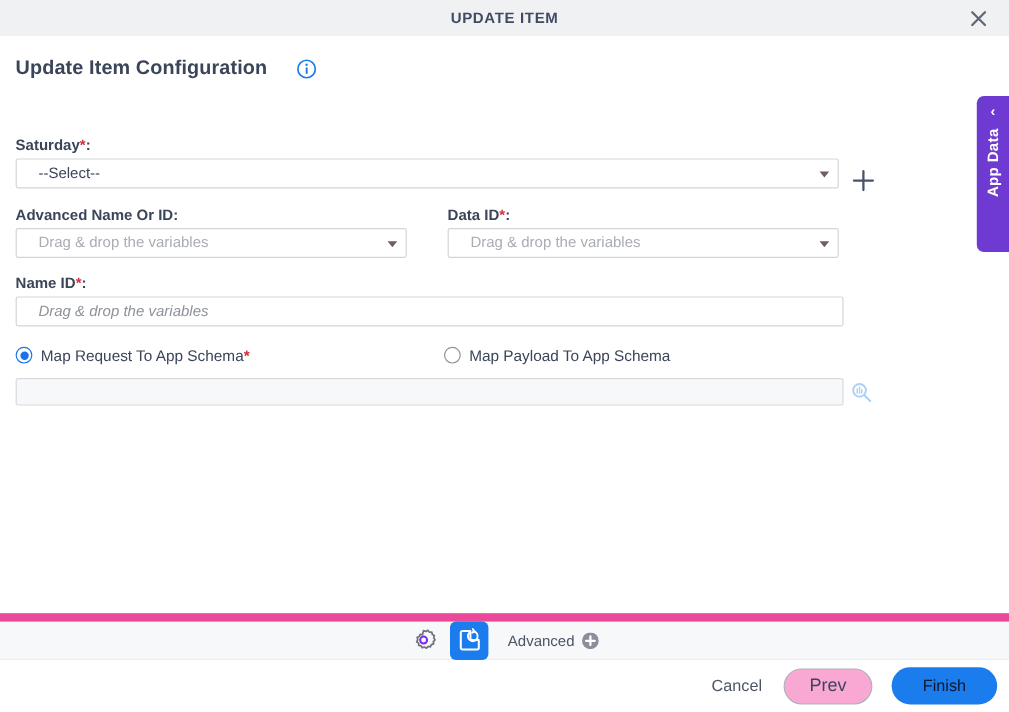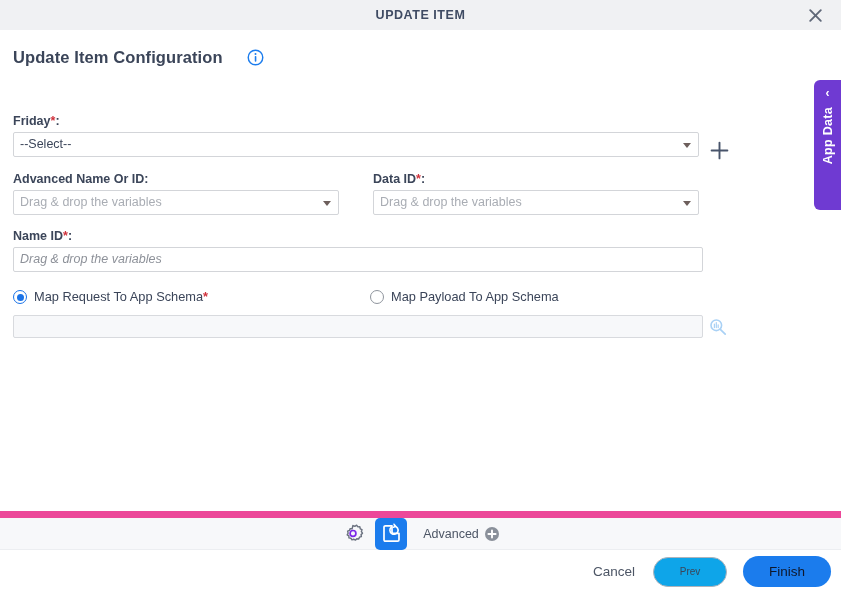"Friday" span { text: Friday -> Saturday }
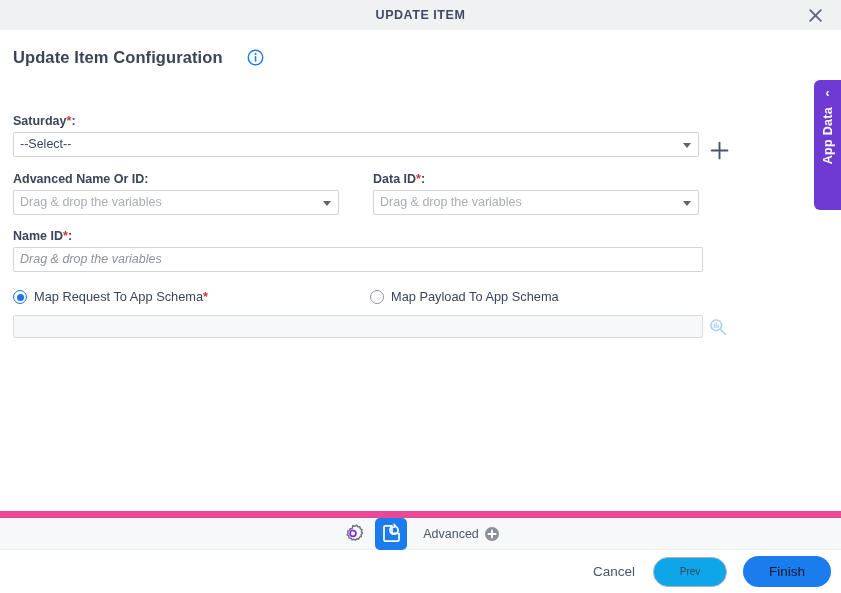"--Select--" .ctl .txt { margin-left: none -> 12px }
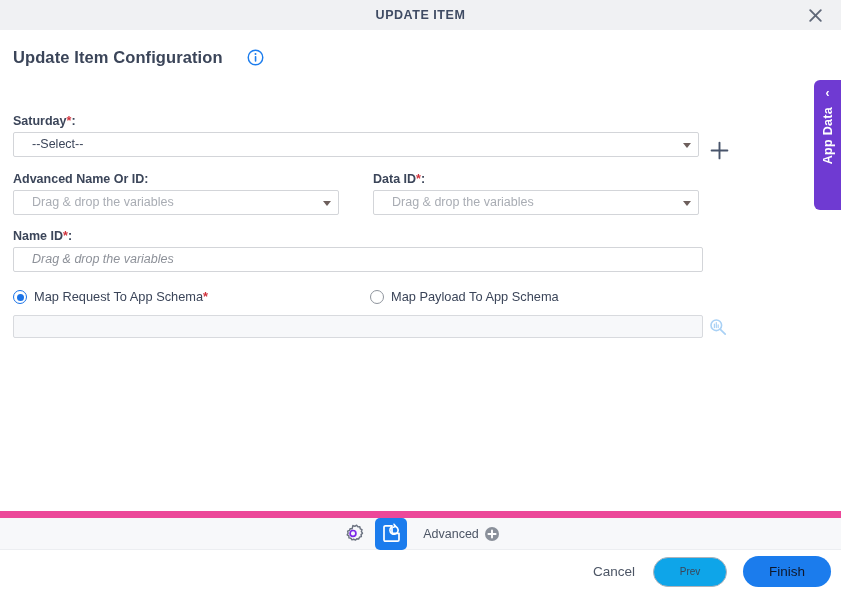"Map Request To App Schema*" .radio-opt { align-items: flex-end -> flex-start }
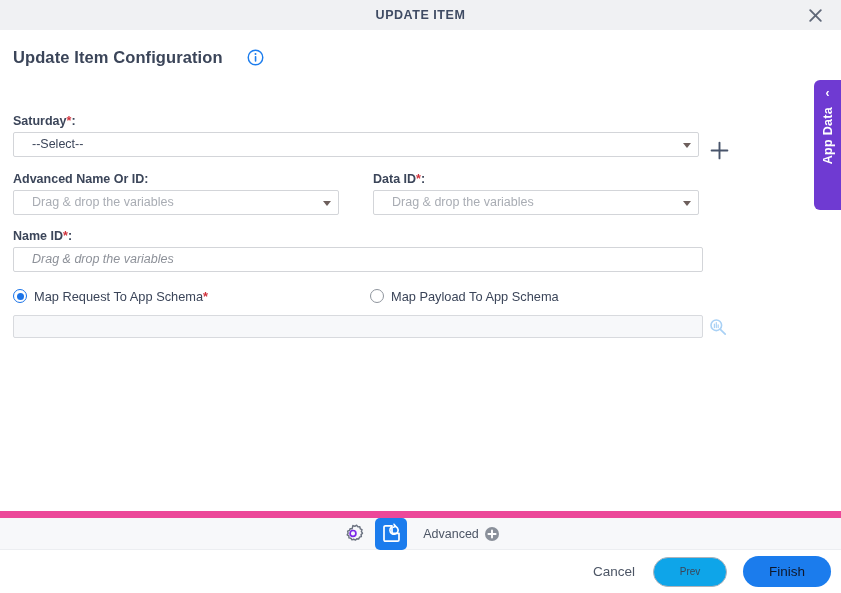"Prev" .btn-prev { background: #0ea5e9 -> #f9a8d4; font-size: 10px -> 15px }
